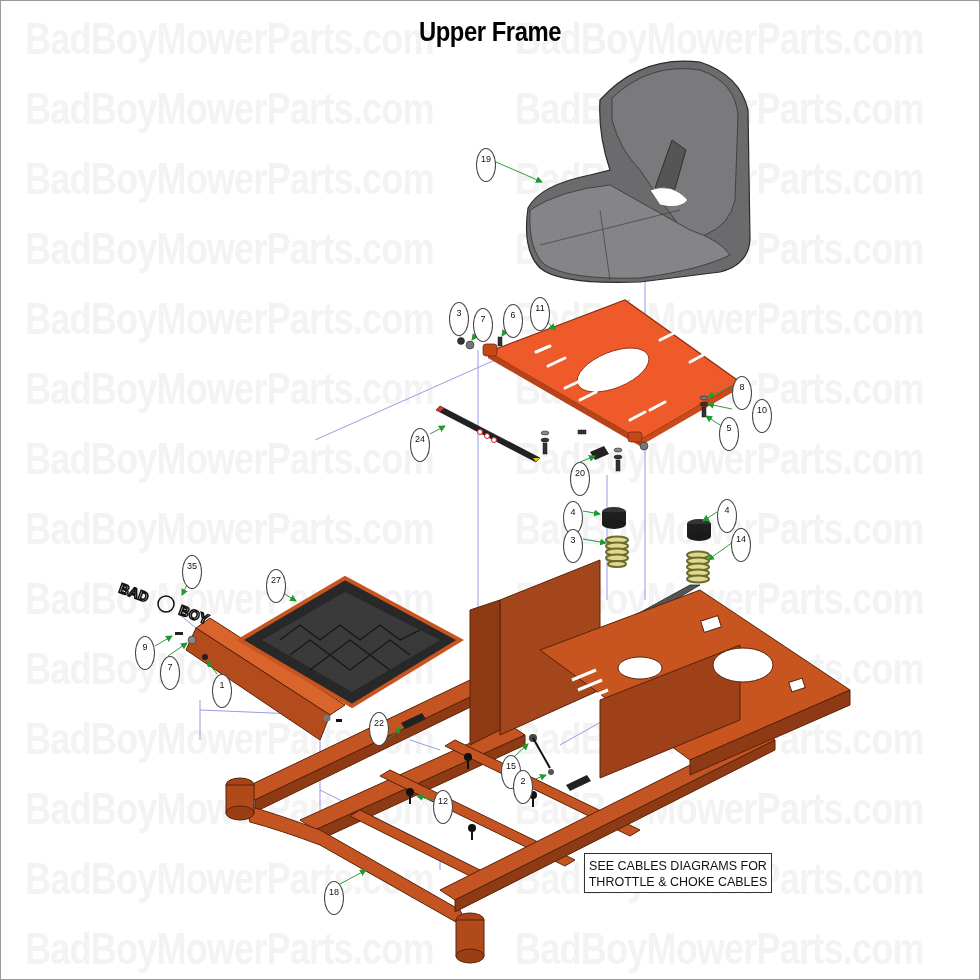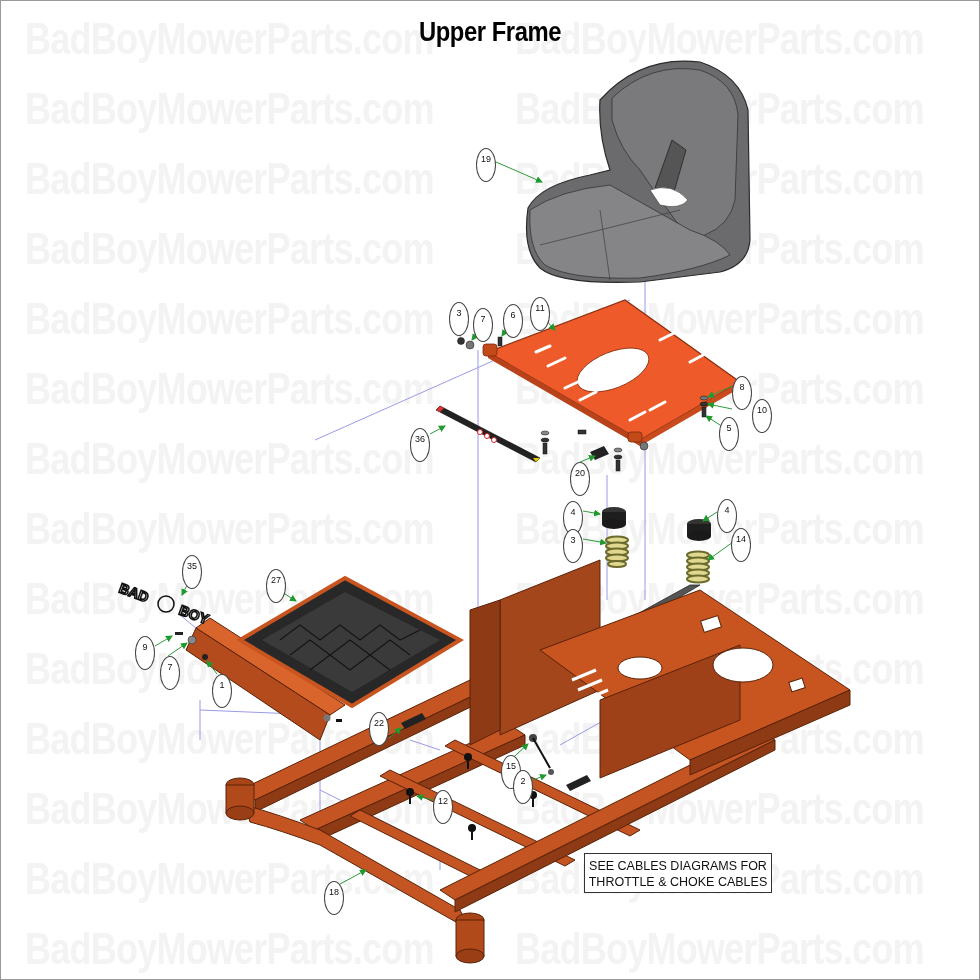"36" div.callout { text: 36 -> 24 }
